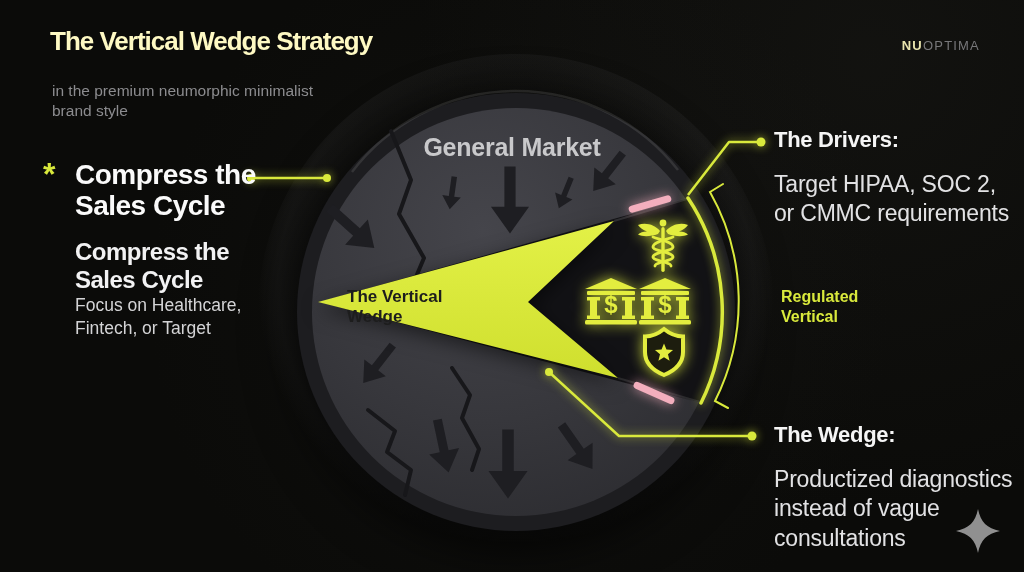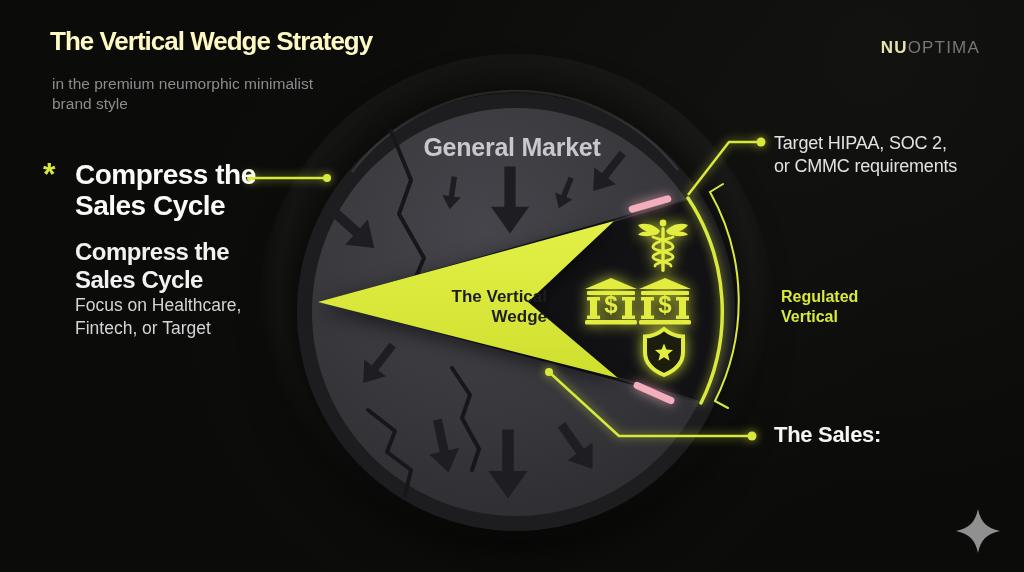"NUOPTIMA" .logo { font-size: 17px -> 13px }
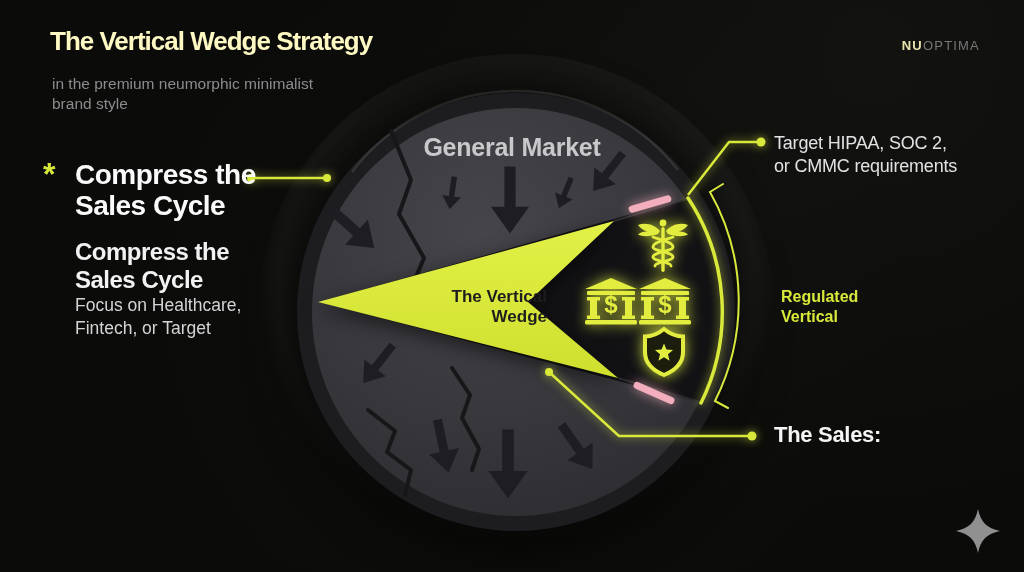"in the premium neumorphic minimalist" .page-subtitle { top: 74px -> 81px }
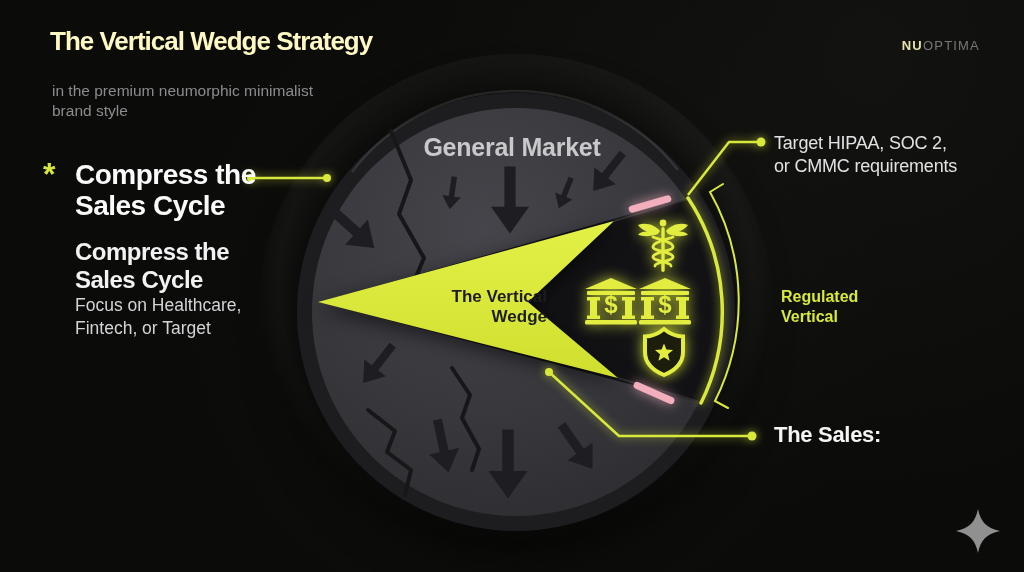"The Drivers:" div.co-title { html: none -> <div>The Drivers:</div> }
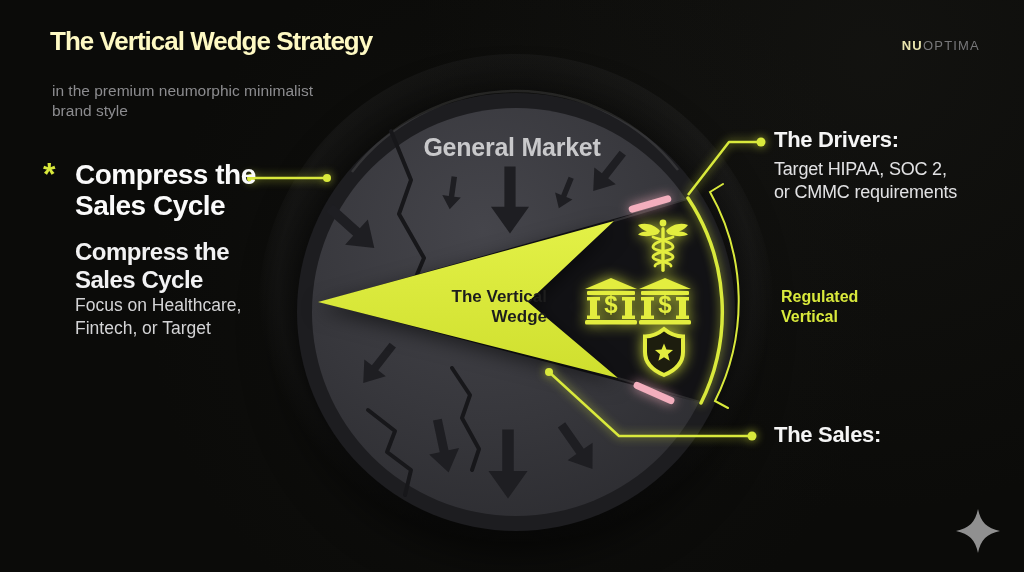"Target HIPAA, SOC 2," .co-body { font-size: 18px -> 23px; margin-top: 5px -> 17px }
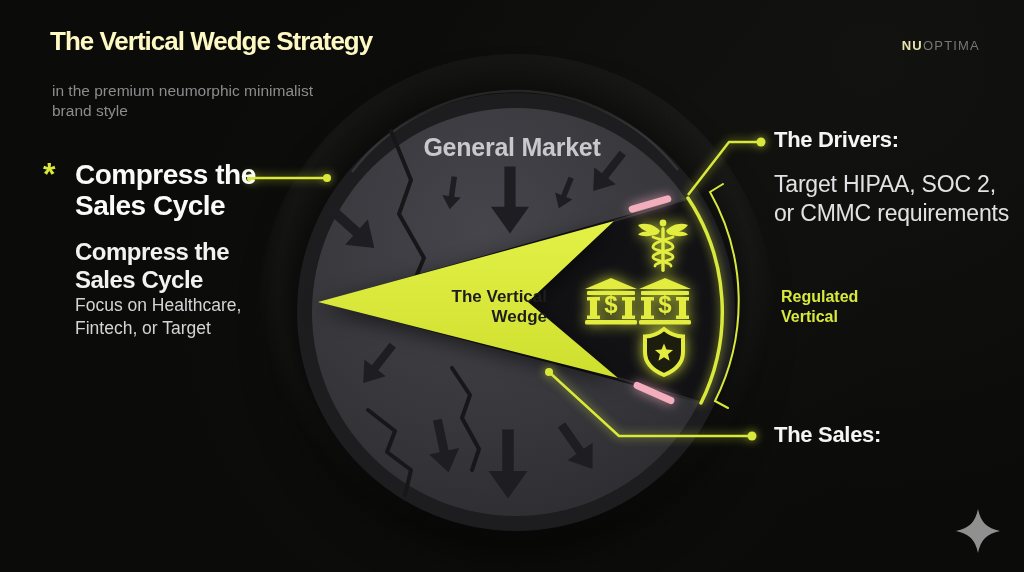"The Vertical" .wedge-label { text-align: right -> left }
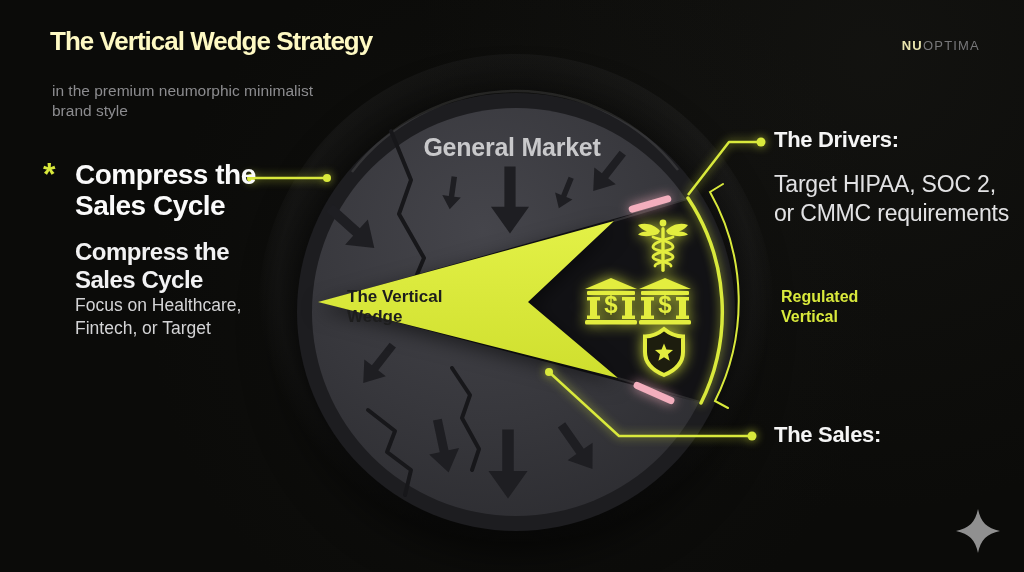"The Sales:" div.co-title { text: Sales -> Wedge }
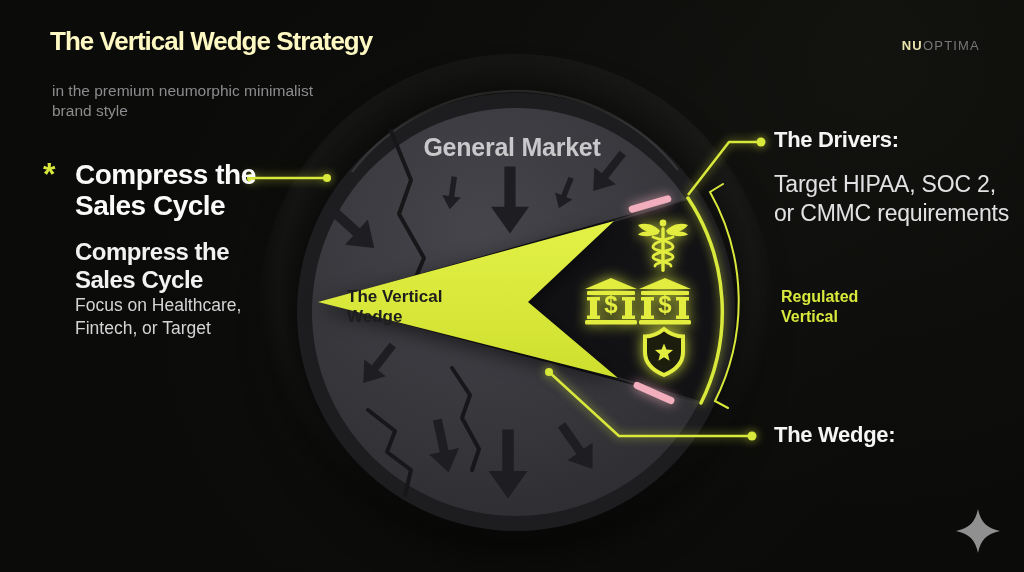"Productized diagnostics" div.co-body { html: none -> <div>Productized diagnostics instead of vague consultations</div> }
